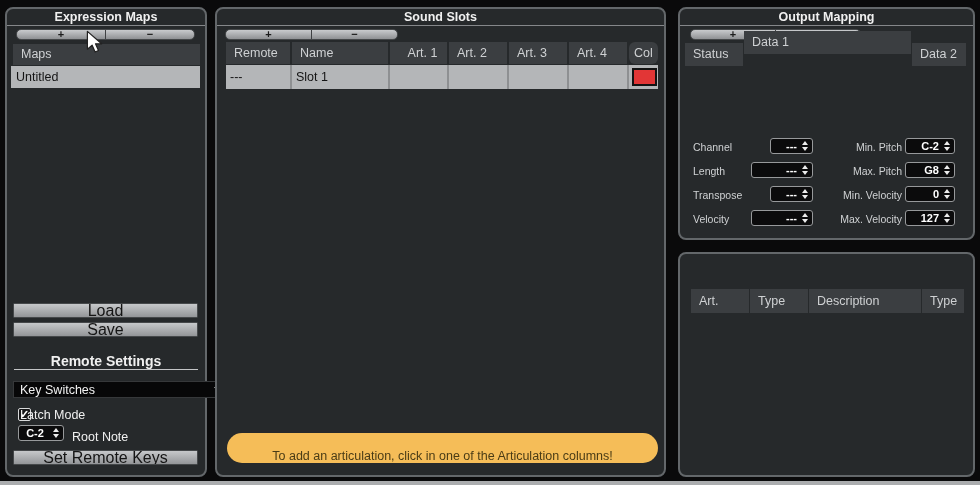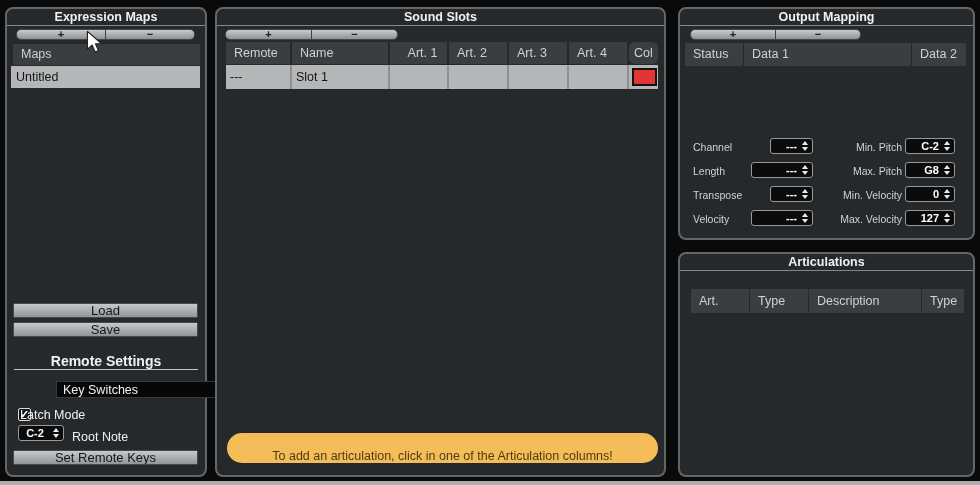"Data 1" div.hdr-cell { top: 34px -> 22px }
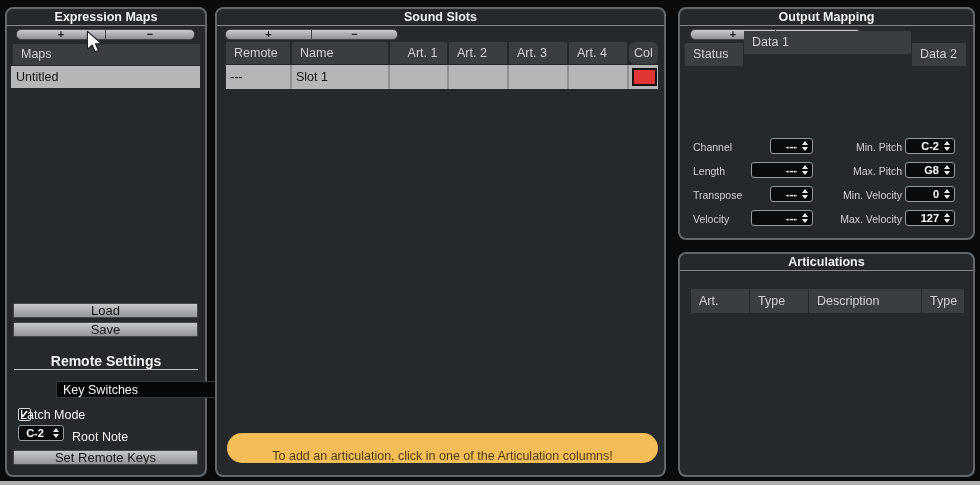"Articulations" div.panel-title { html: <div>Articulations</div> -> none }
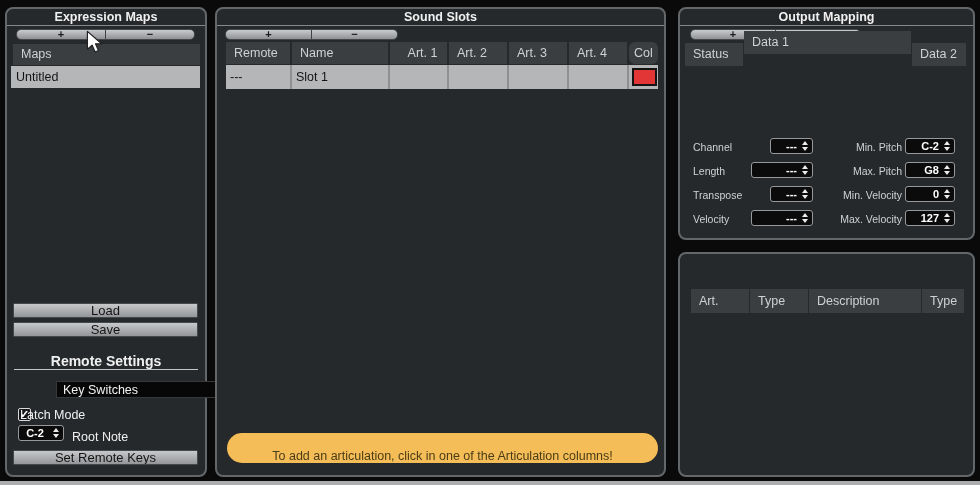"Load" .btn { font-size: 13px -> 16px }
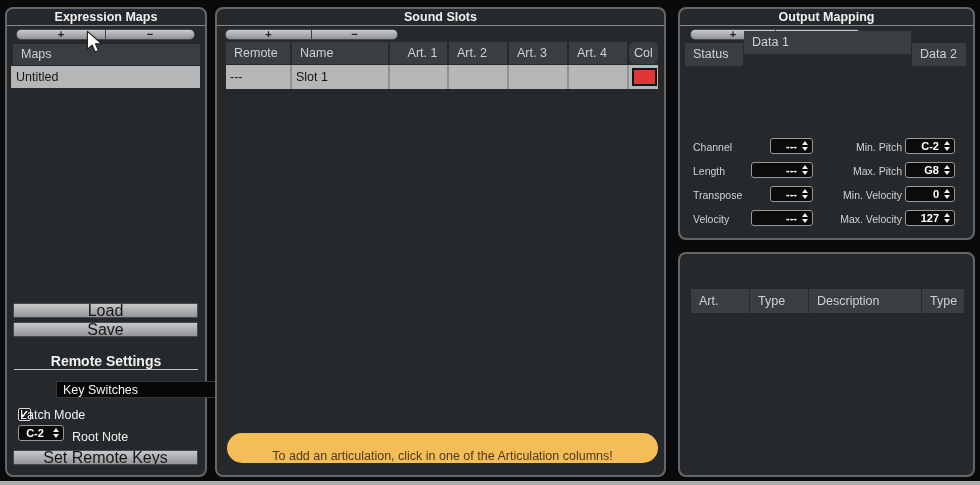"Key Switches" div.dropdown { margin-left: 43px -> none }
